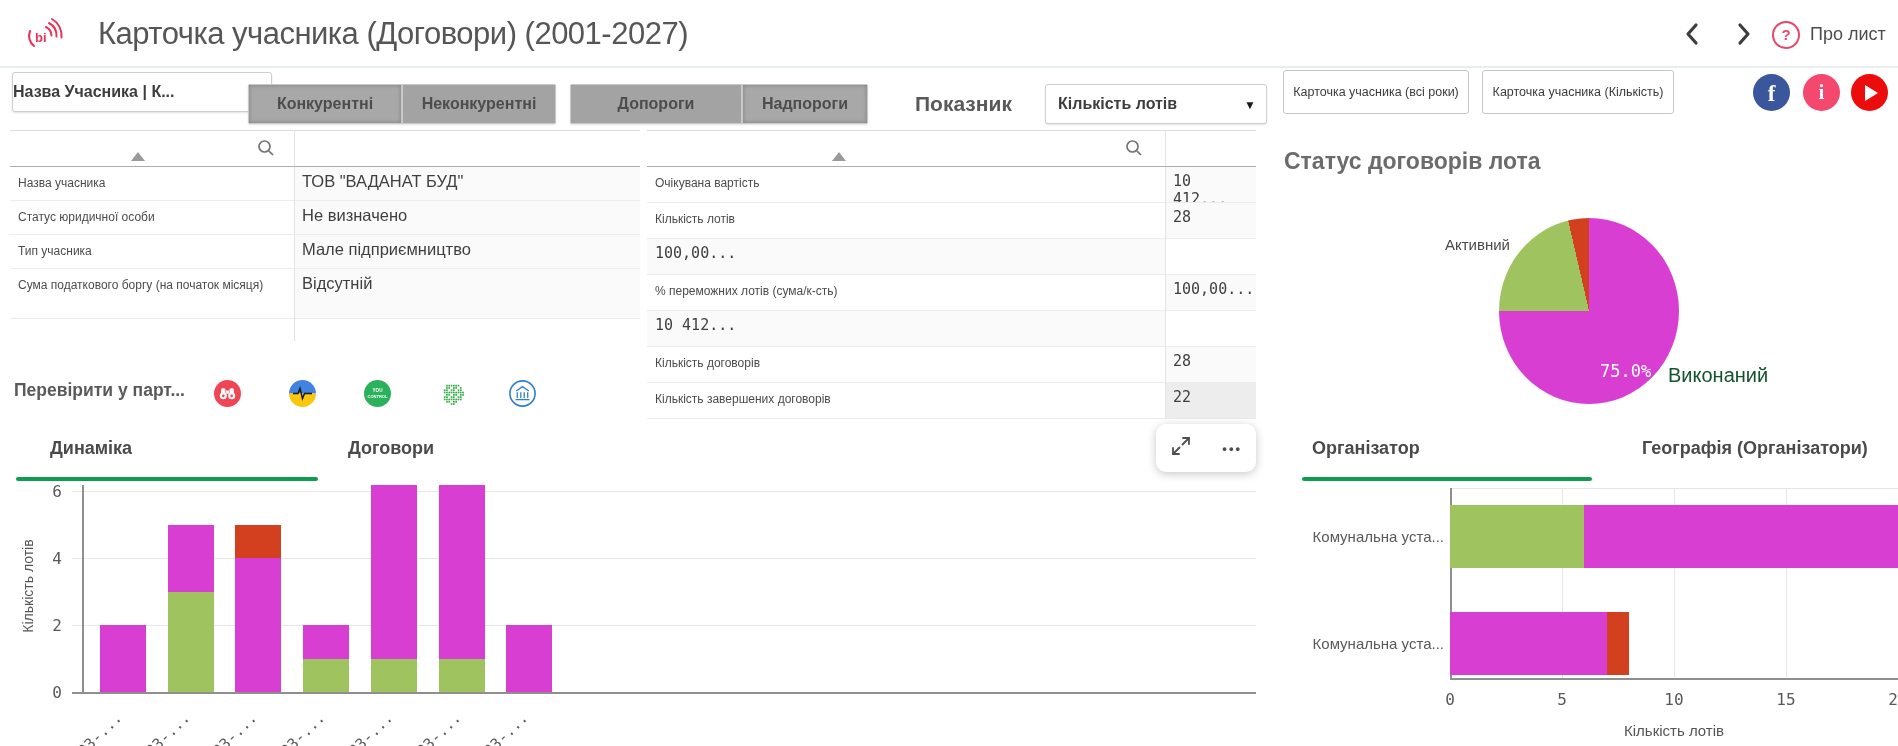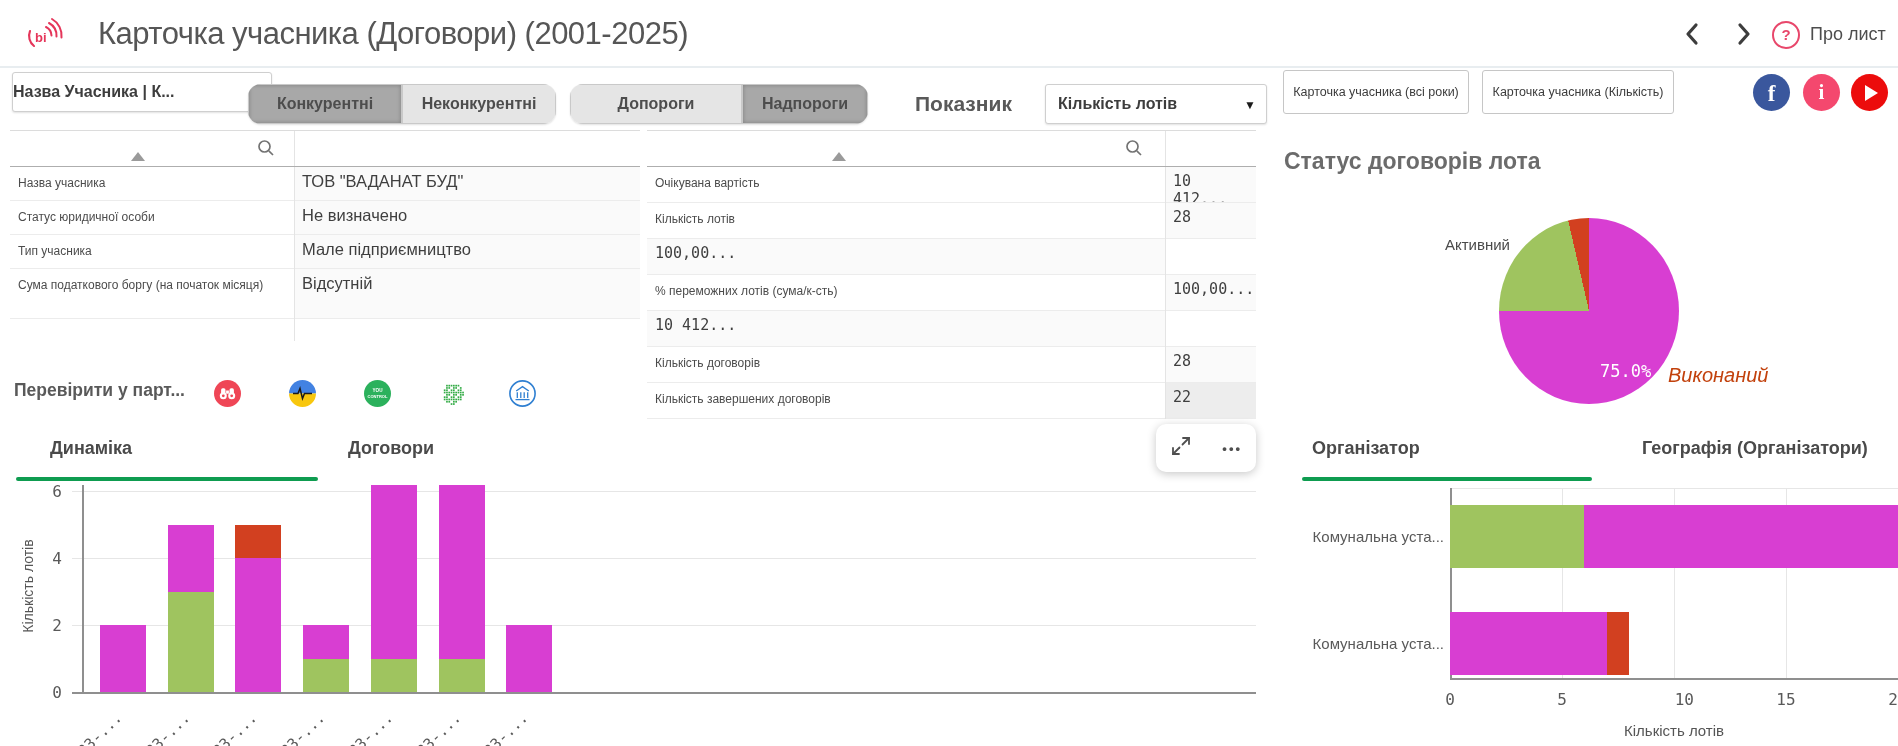"Карточка учасника (Договори) (2001-2025)" div.title { text: 2001-2025 -> 2001-2027 }
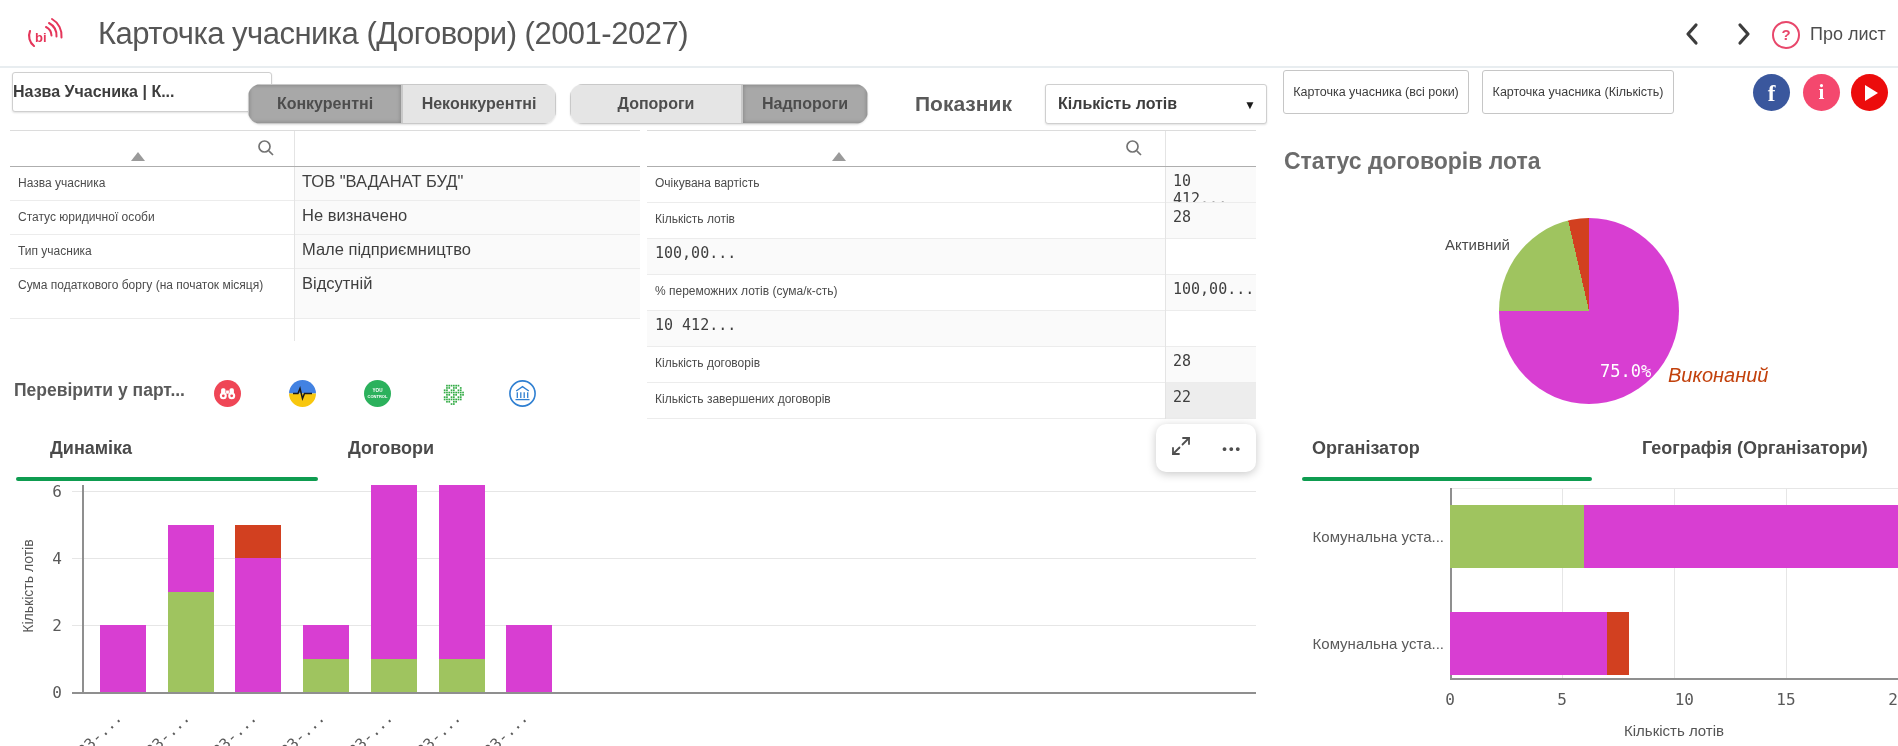"Конкурентні" .seg { border-radius: 13px -> 3px }
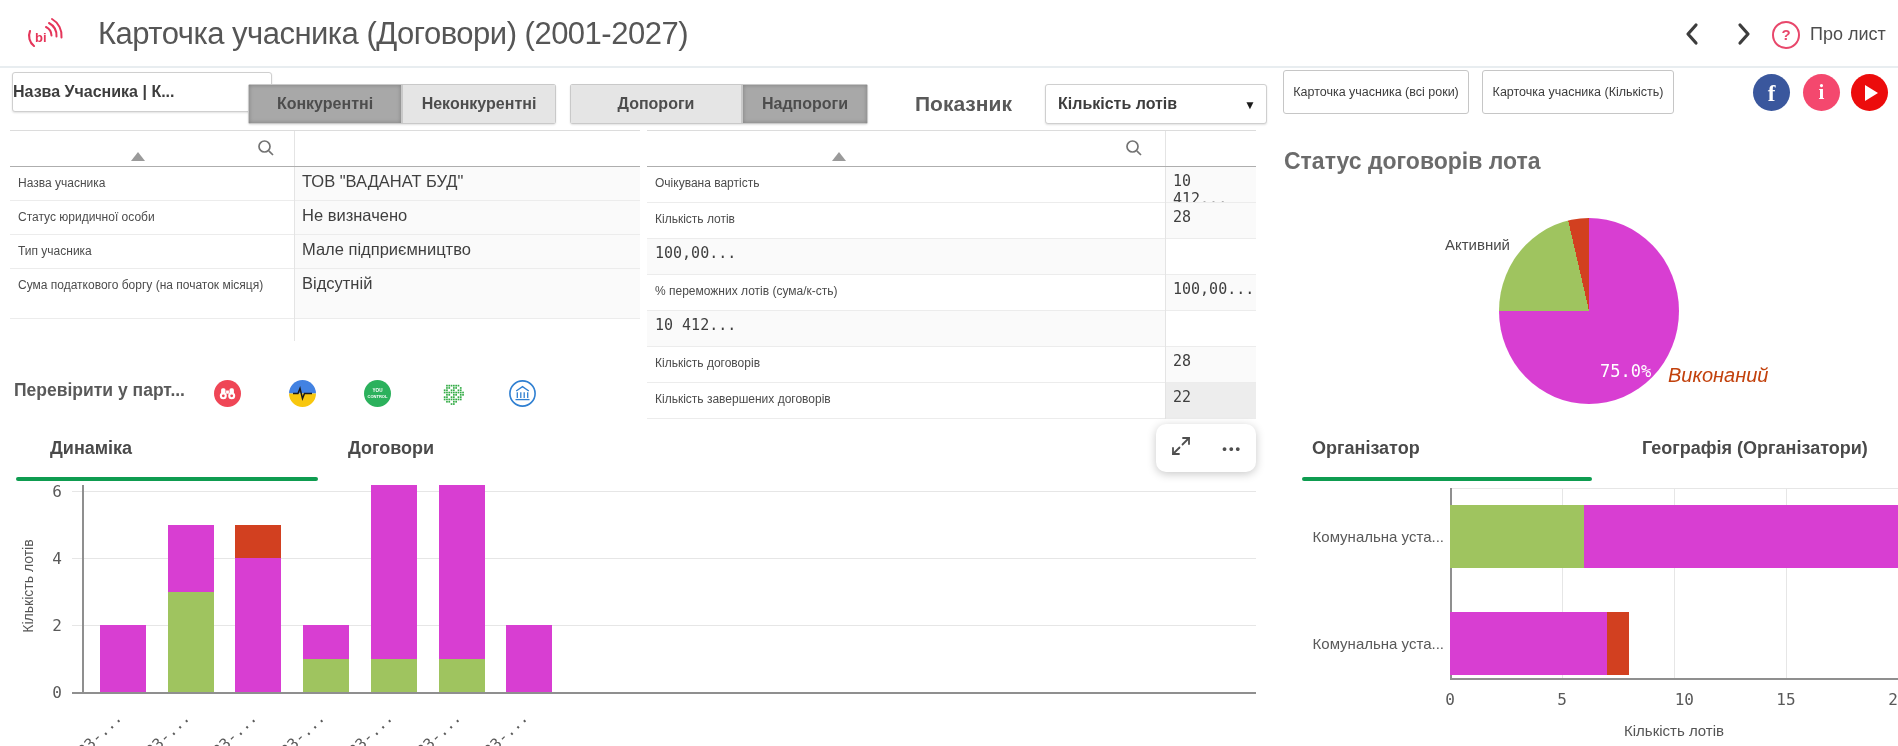"Неконкурентні" .seg .off { background: #e5e5e5 -> #a3a3a3 }
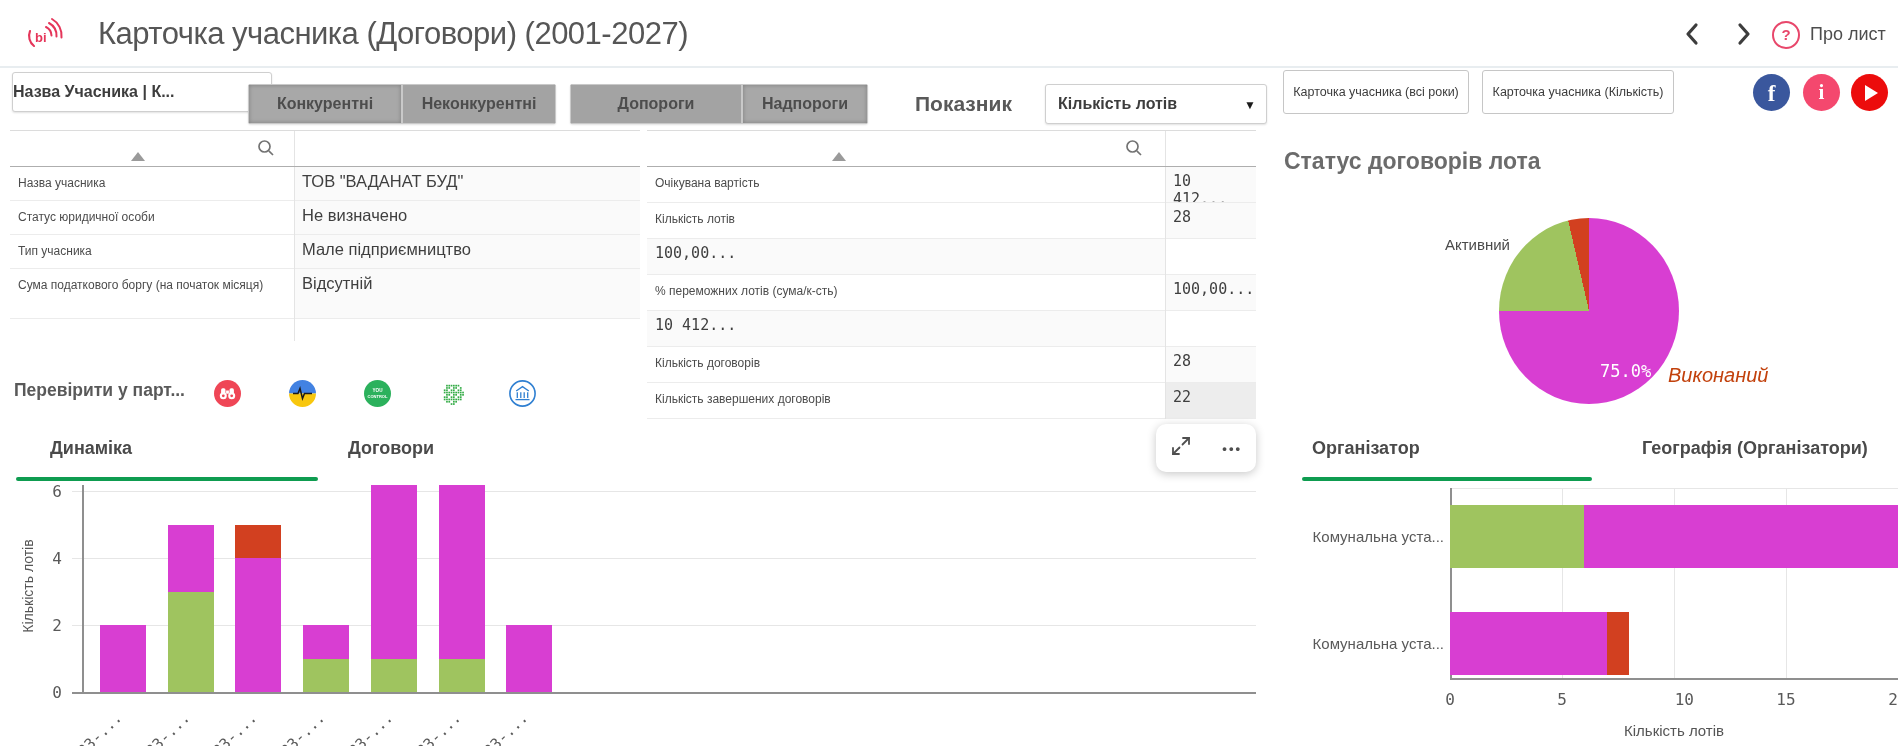"Виконаний" div.abs { color: #c2410c -> #14532d; font-style: italic -> none }
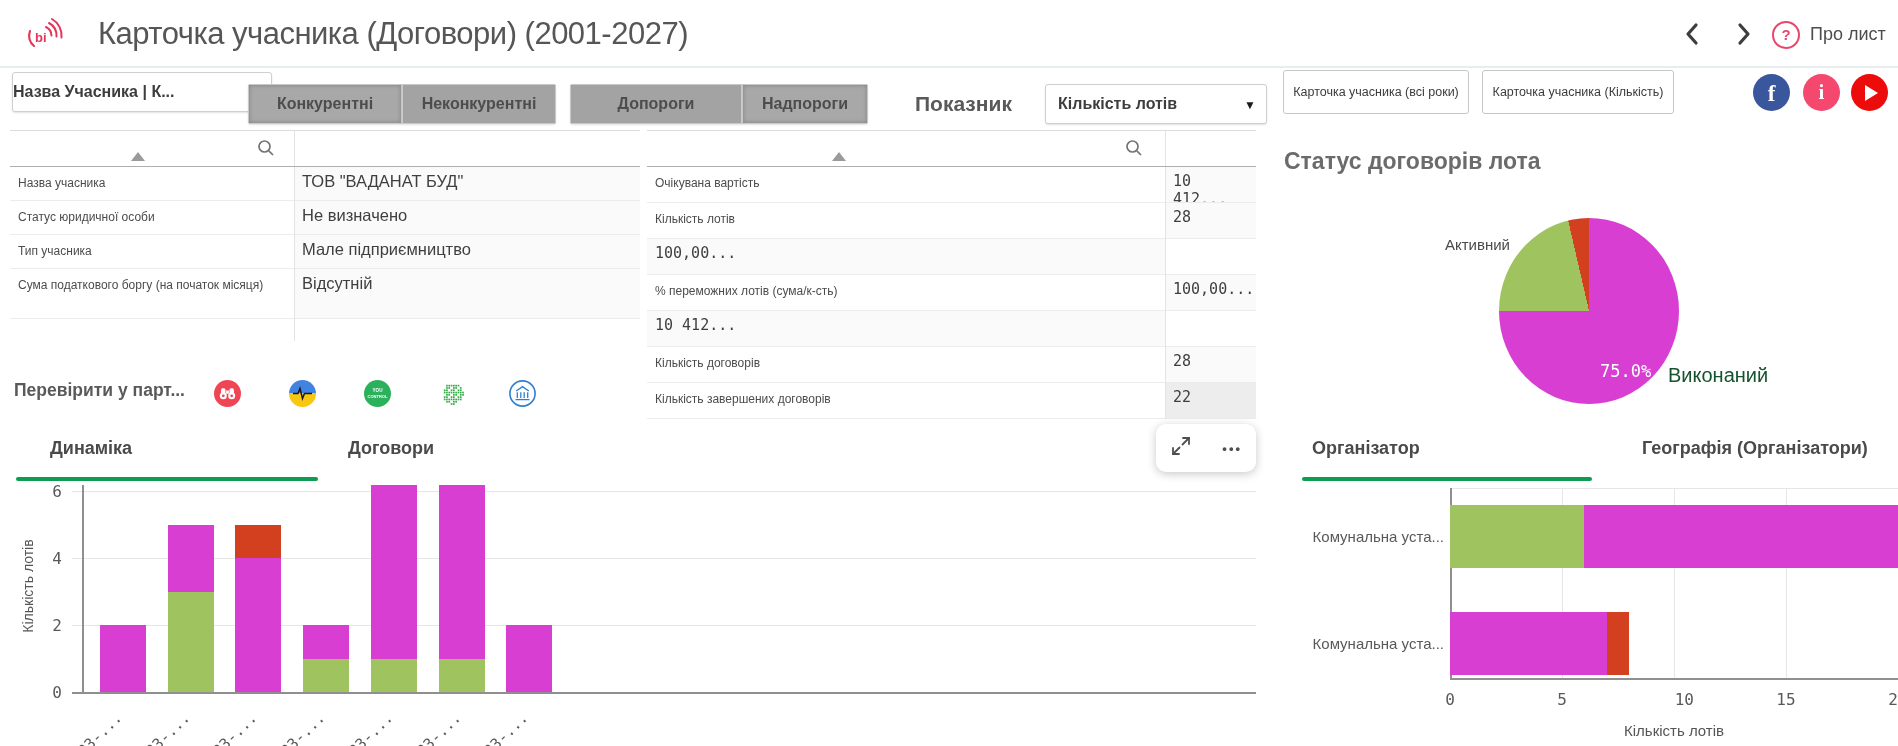"10" div.tick { text-align: right -> center }
